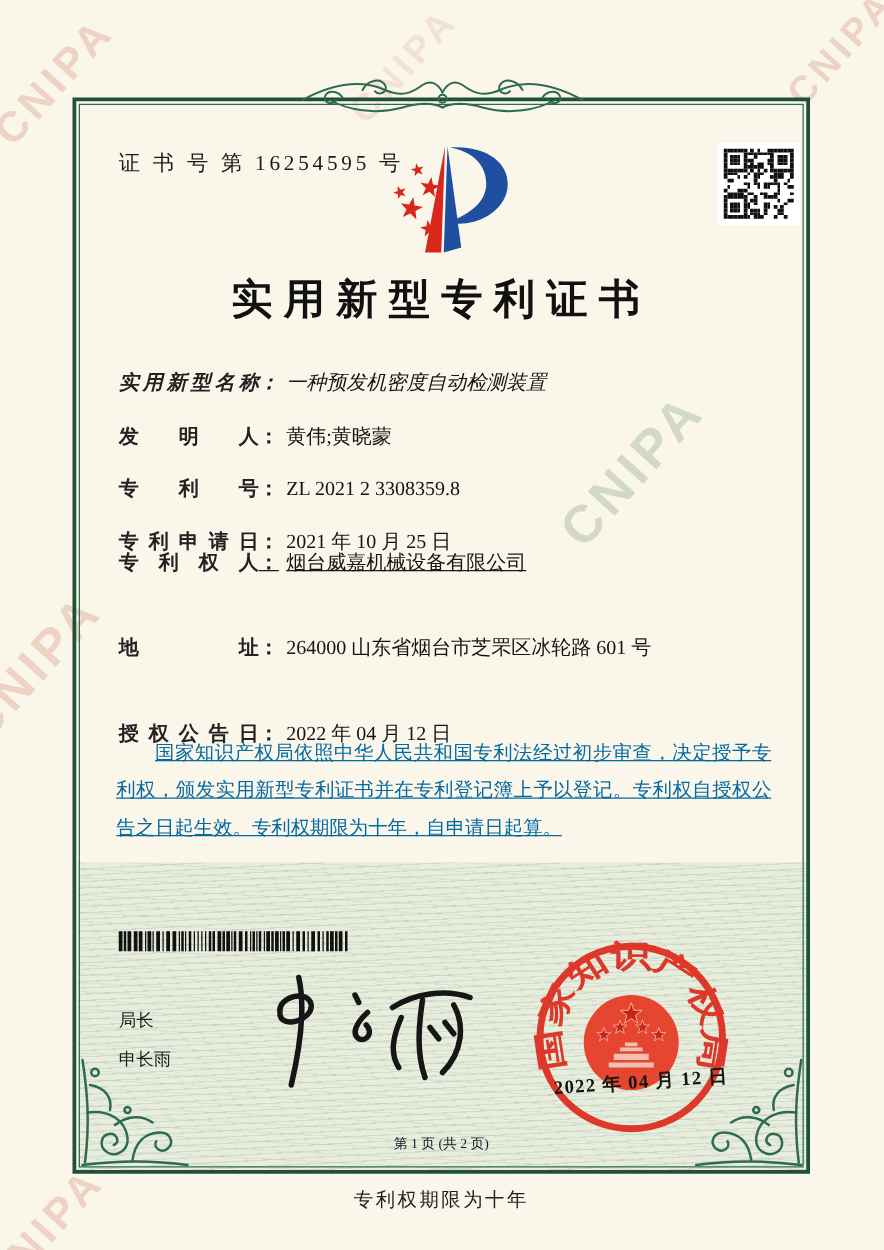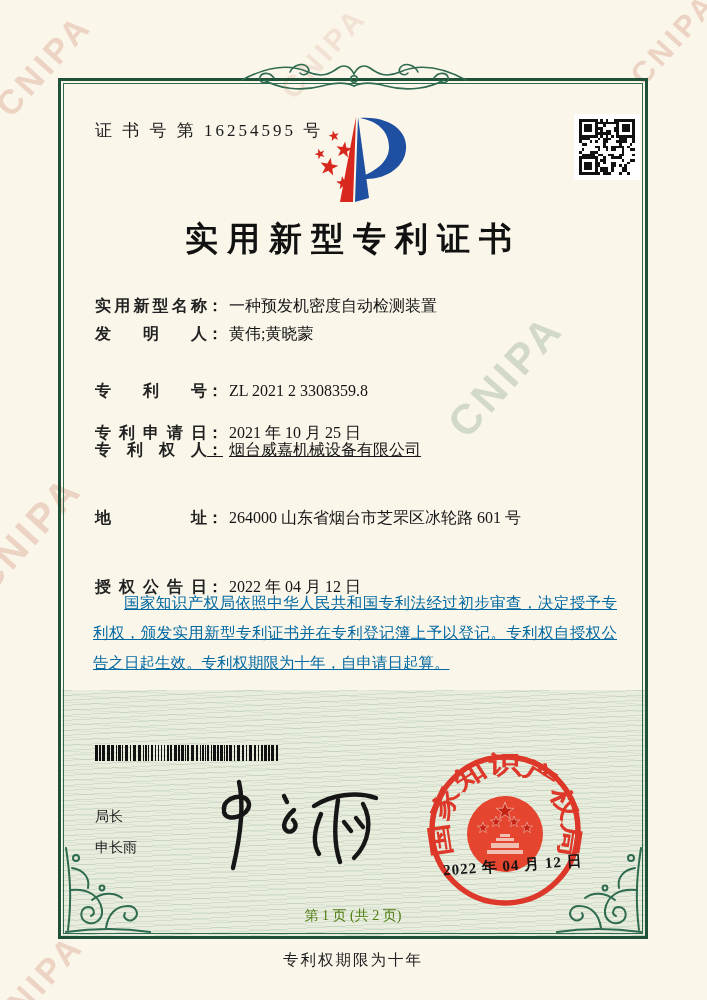"实用新型名称： 一种预发机密度自动检测装置" div.field-row { font-style: none -> italic }
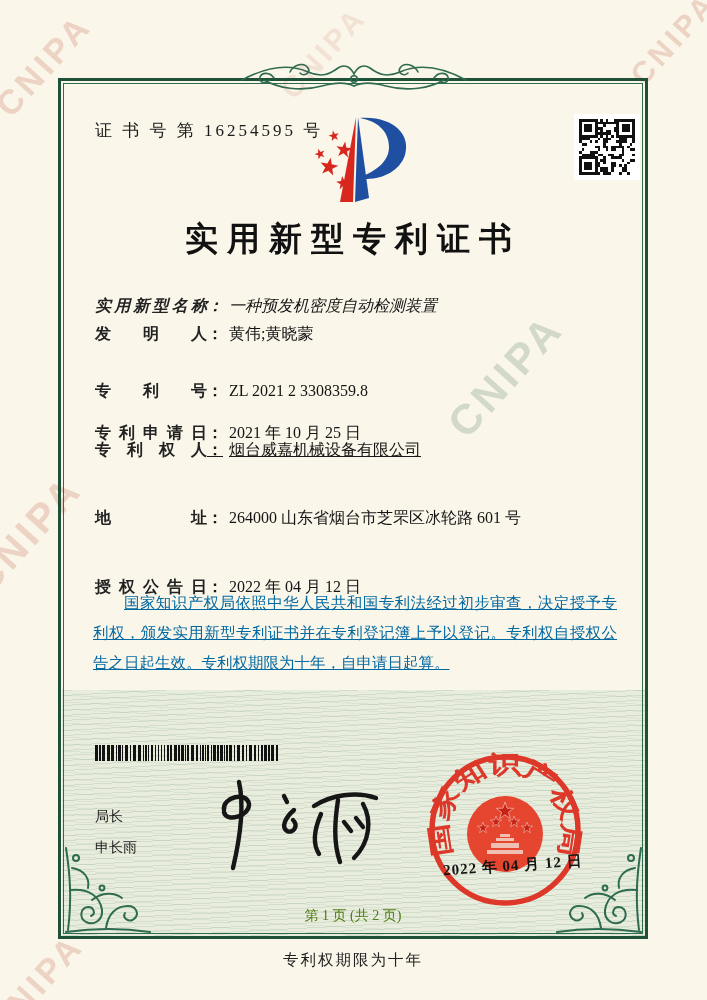"发明人： 黄伟;黄晓蒙" div.field-row { top: 324px -> 339px }
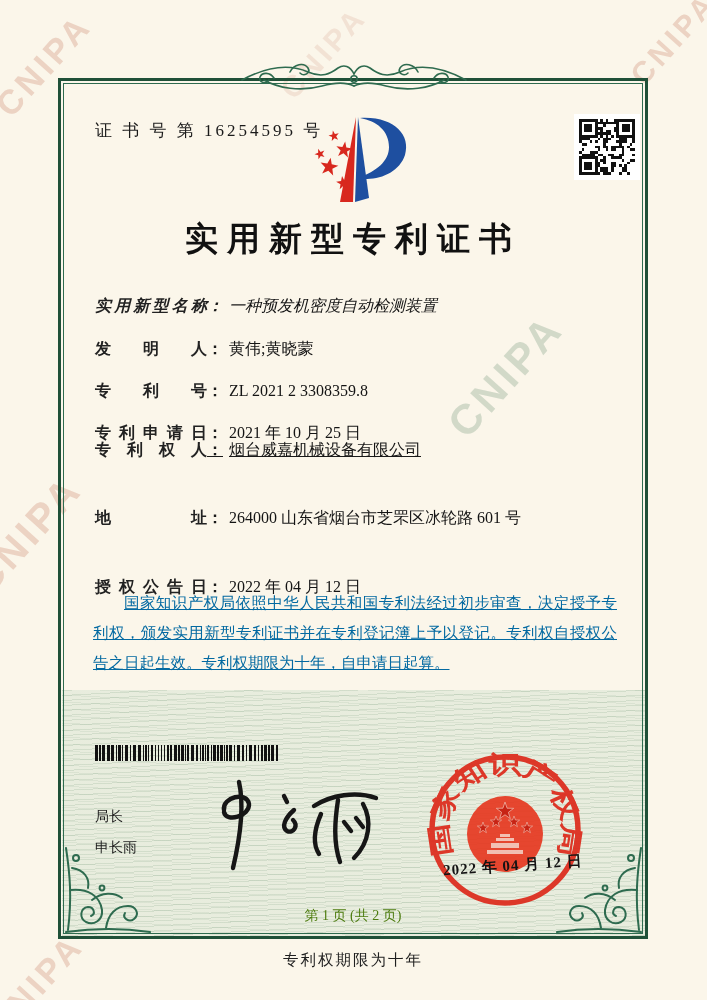"第 1 页 (共 2" .page-no { color: #4d7c0f -> #0f172a; font-size: 14px -> 11px }
